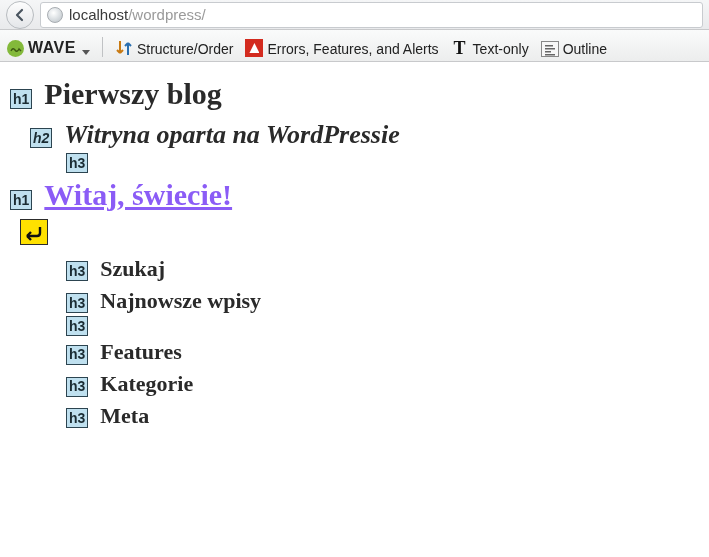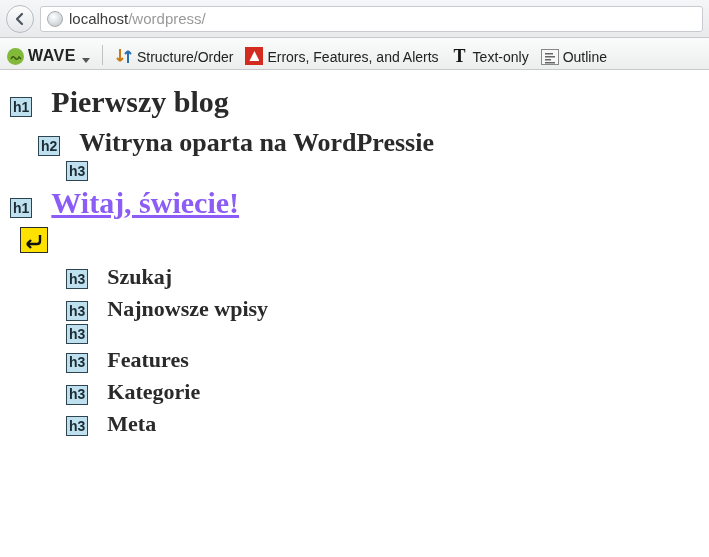"localhost/wordpress/" .addr-bar { height: 38px -> 30px }
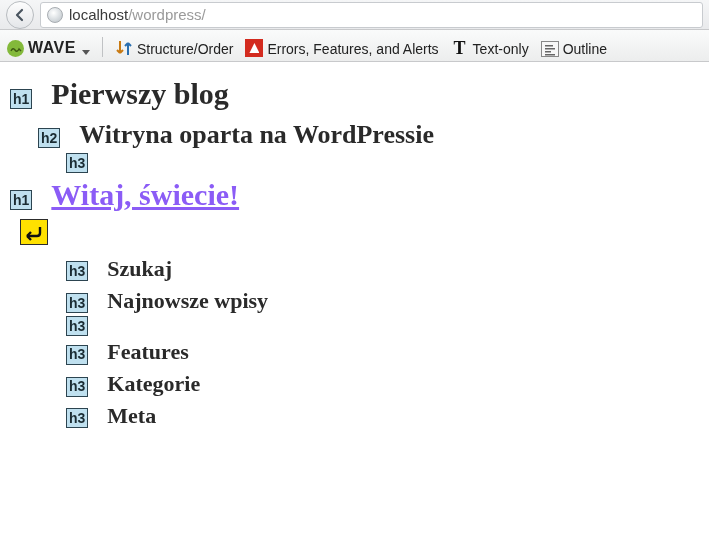"h1" .row { gap: 19px -> 12px }
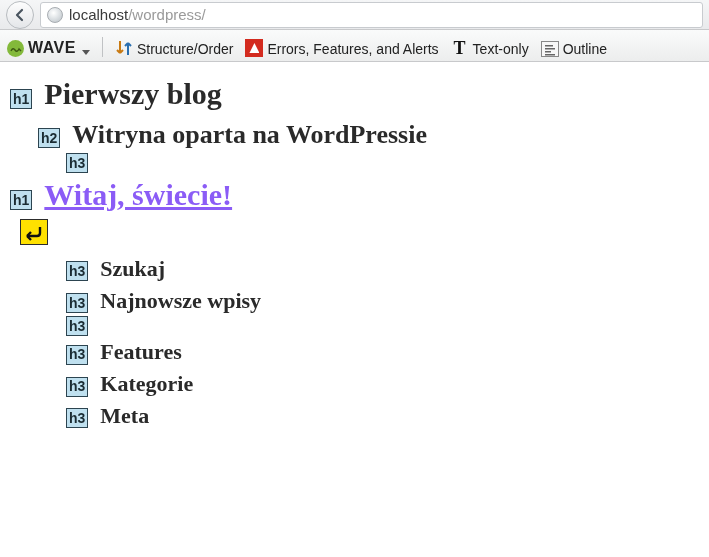"h2" .lvl2 { font-style: none -> italic; margin-left: 28px -> 20px }
